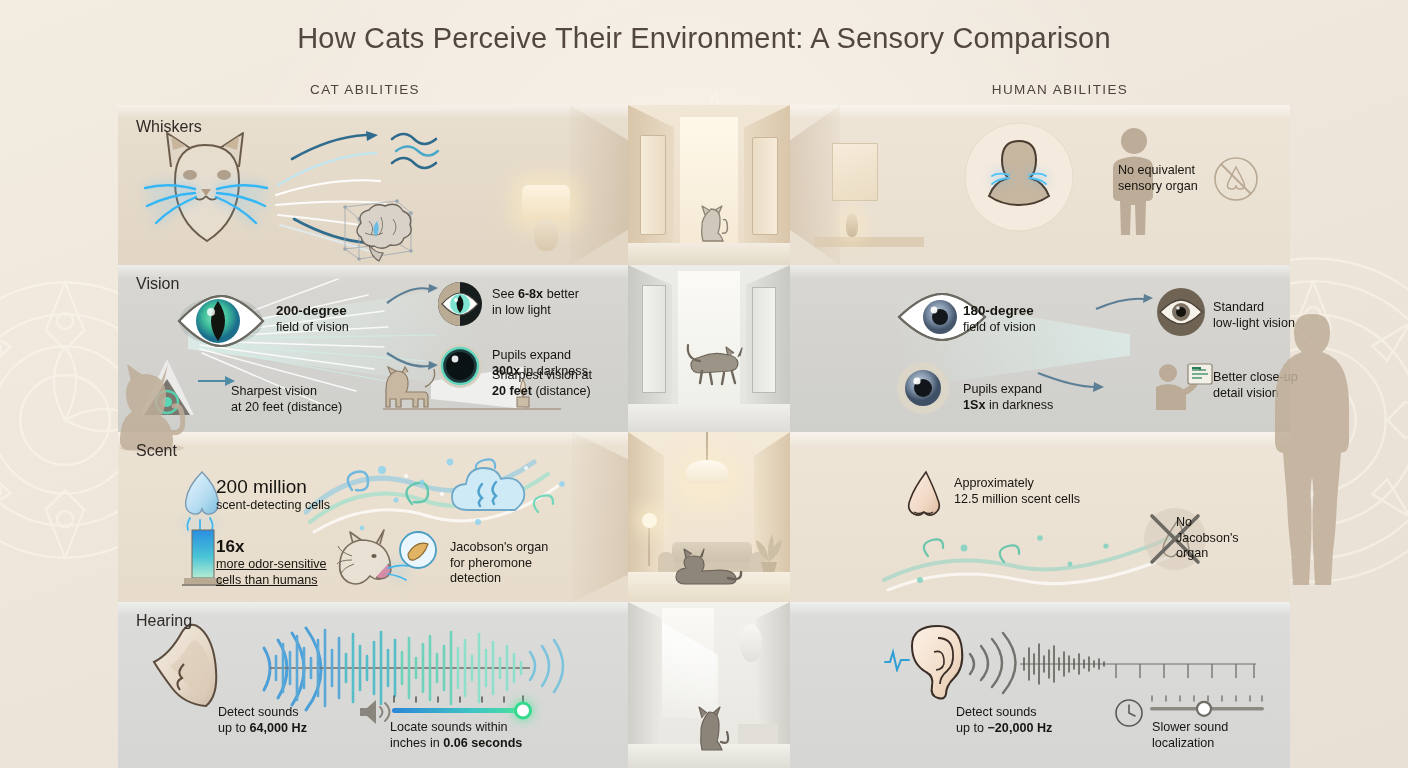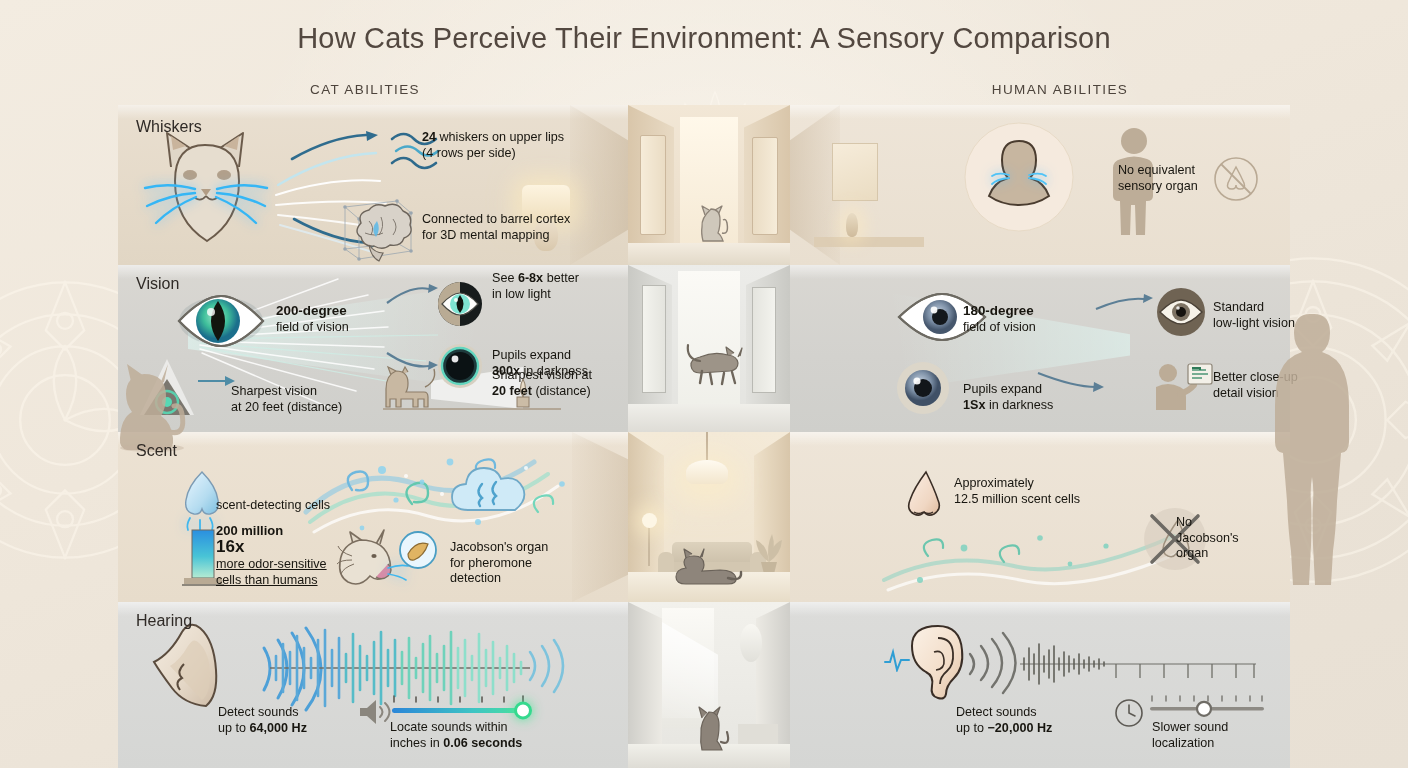"24 whiskers on upper lips" div.tx { html: <div> <b>24</b> whiskers on upper lips<br>(4 rows per side) </div> -> none }
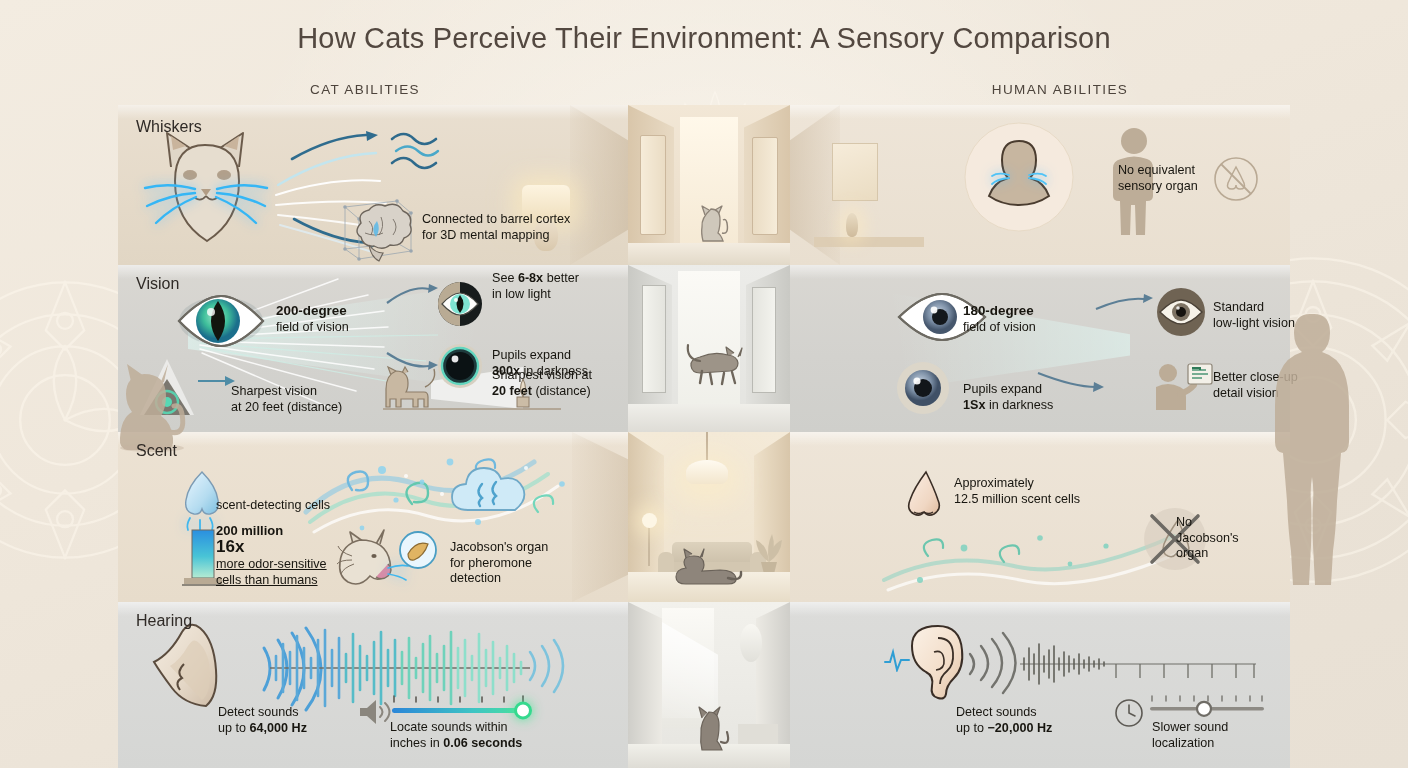"Connected to barrel cortex" div.tx { html: <div> Connected to barrel cortex<br>for 3D mental mapping </div> -> none }
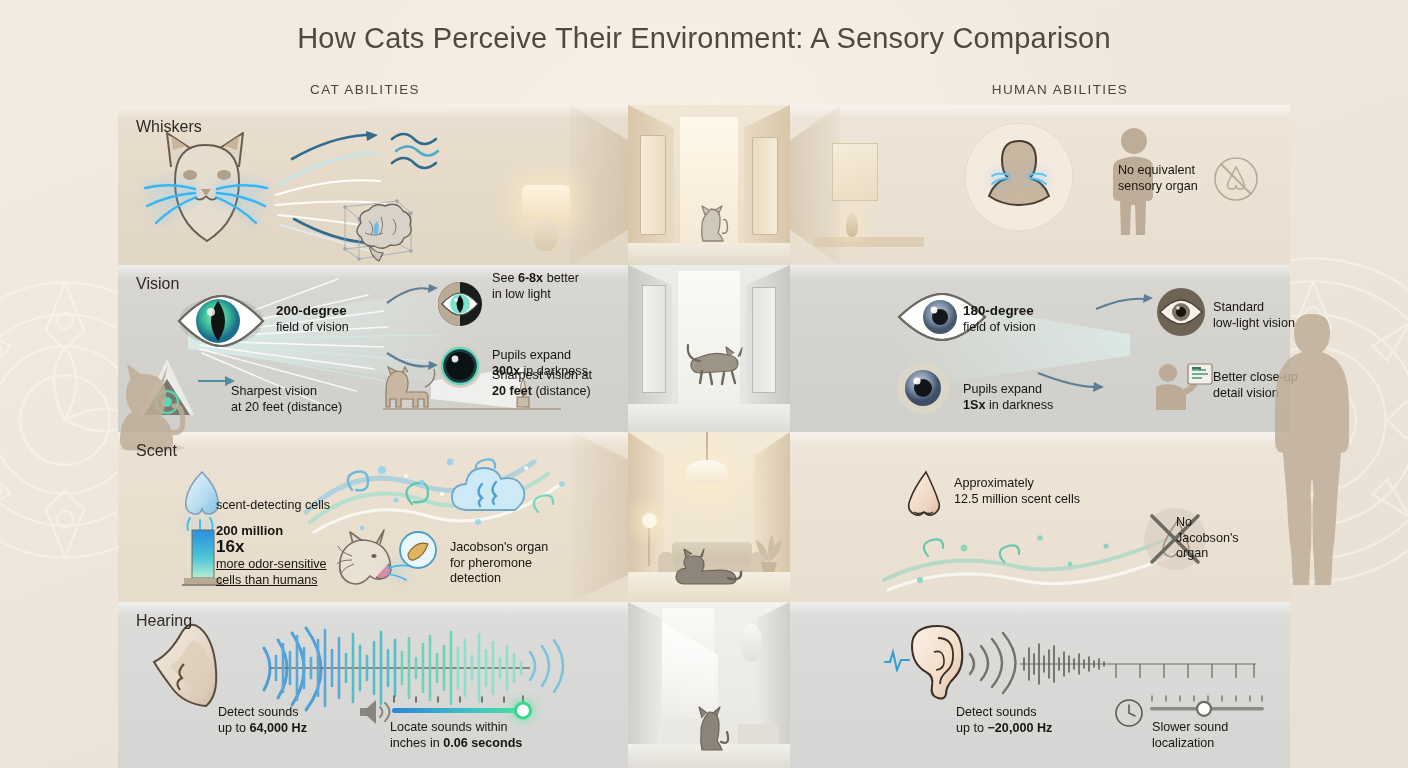"See 6-8x better" div.tx { top: 6px -> 22px }
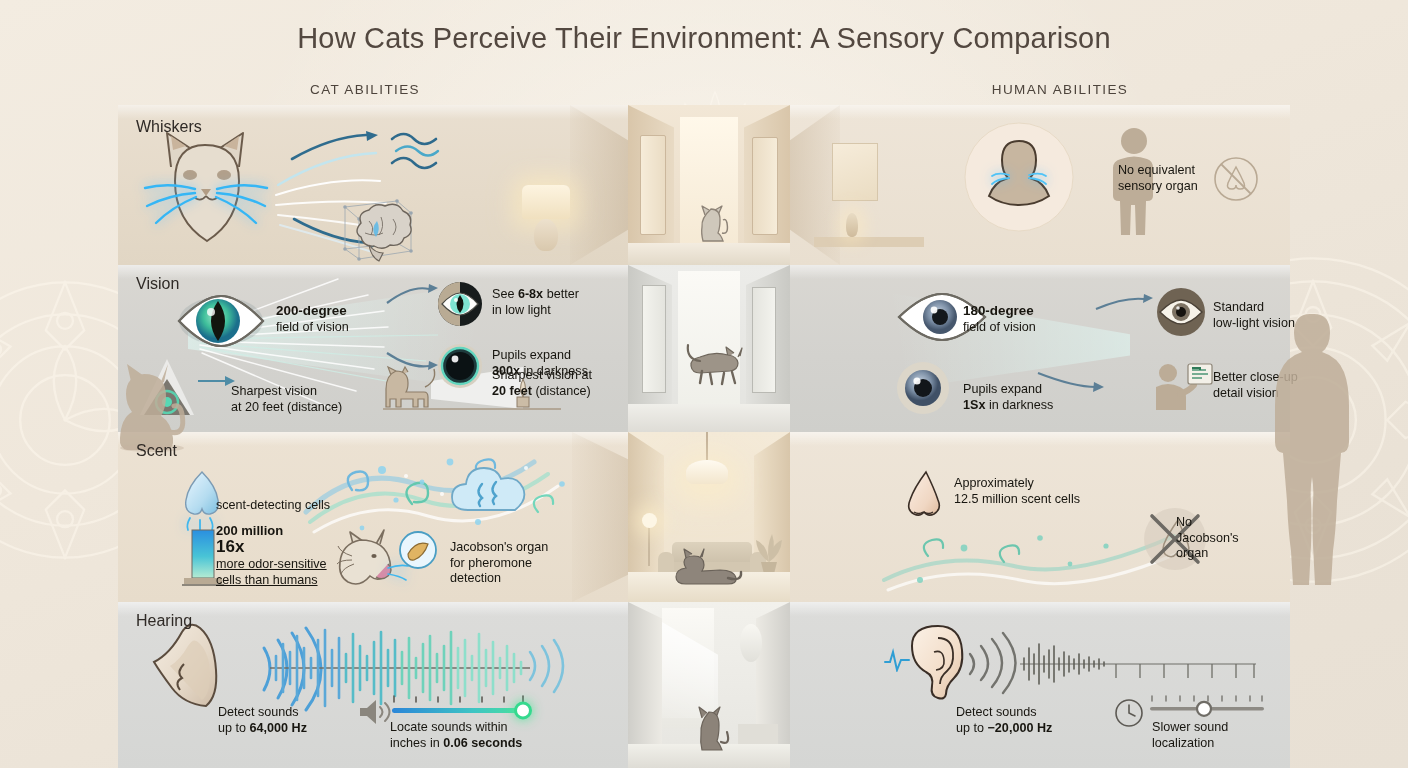"200 million" .num { font-size: 13px -> 19px; font-weight: bold -> normal; margin-top: 44px -> none }
